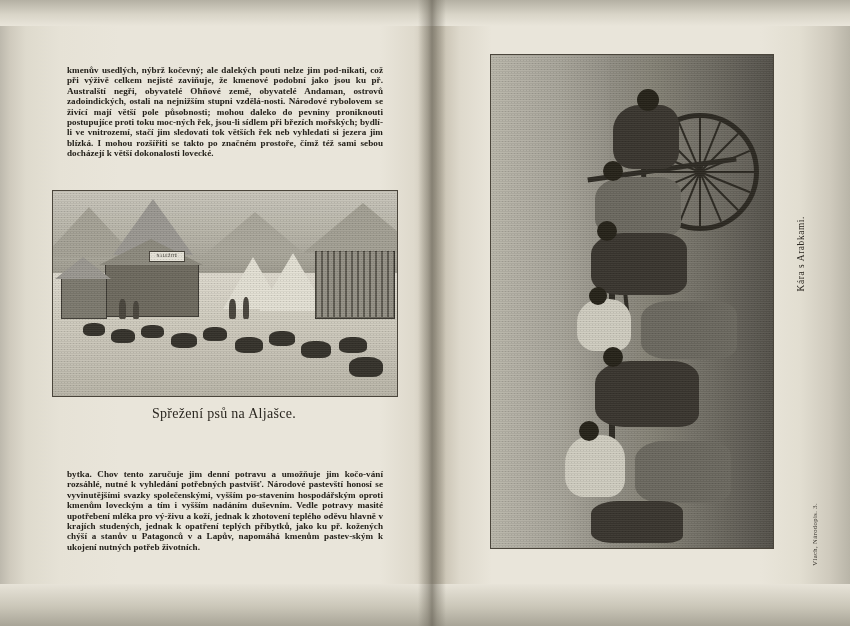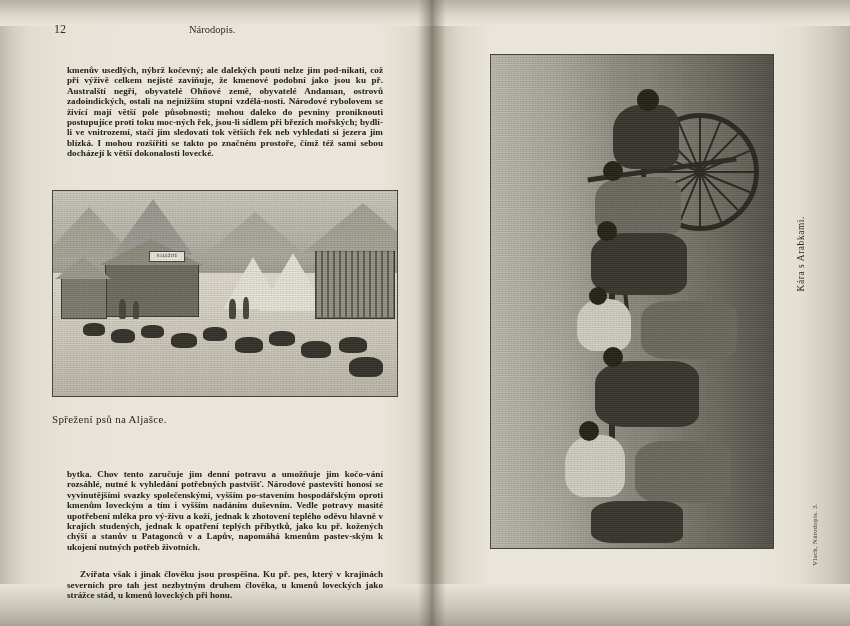"12" div.head-row { html: <div> <div>12</div> <div>Národopis.</div> </div> -> none }
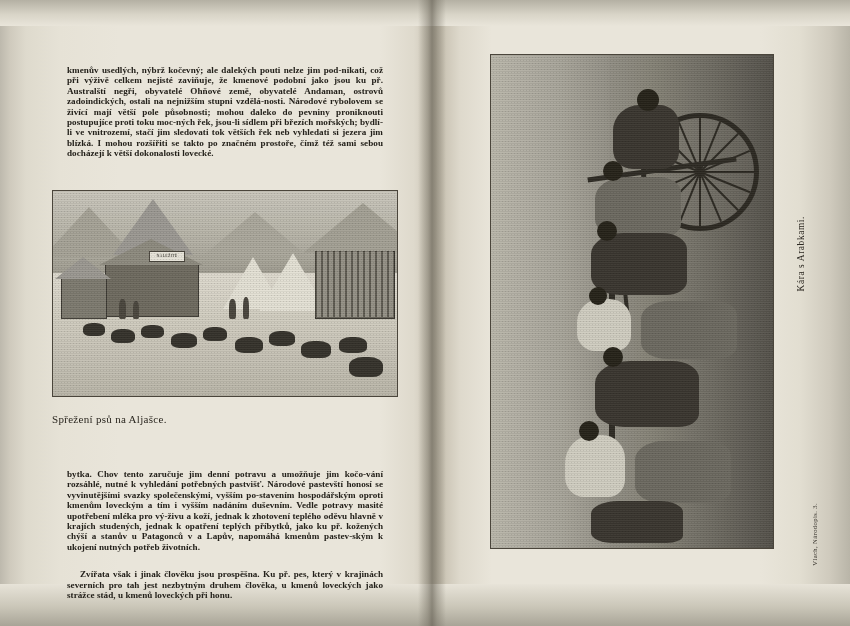"Spřežení psů na Aljašce." .fig-caption { font-size: 11px -> 14px; margin-top: 16px -> 9px; text-align: none -> center }
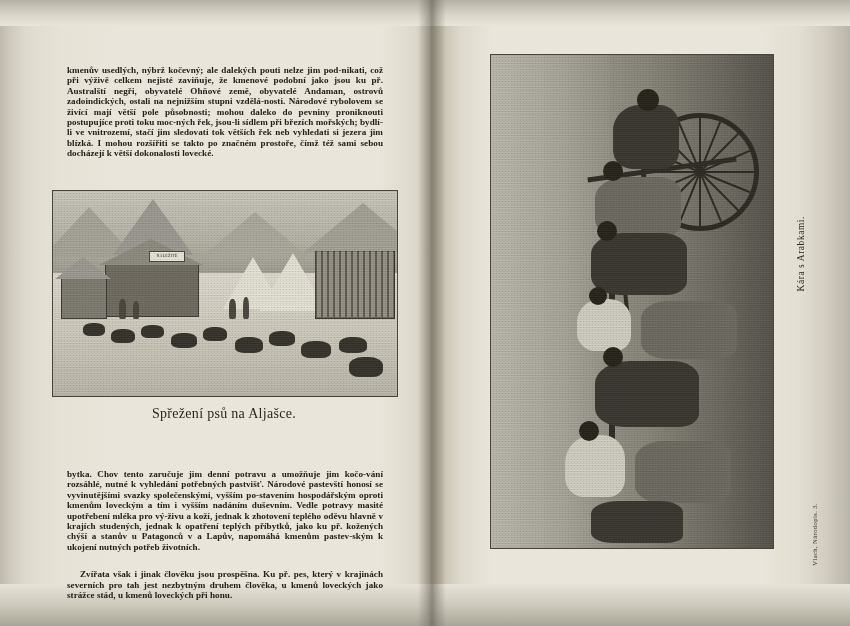"Zvířata však i jinak člověku" p.indent { html: <p>Zvířata však i jinak člověku jsou prospěšna. Ku př. pes, který v krajinách severních pro tah jest nezbytným druhem člověka, u kmenů loveckých jako strážce stád, u kmenů loveckých při honu.</p> -> none }
